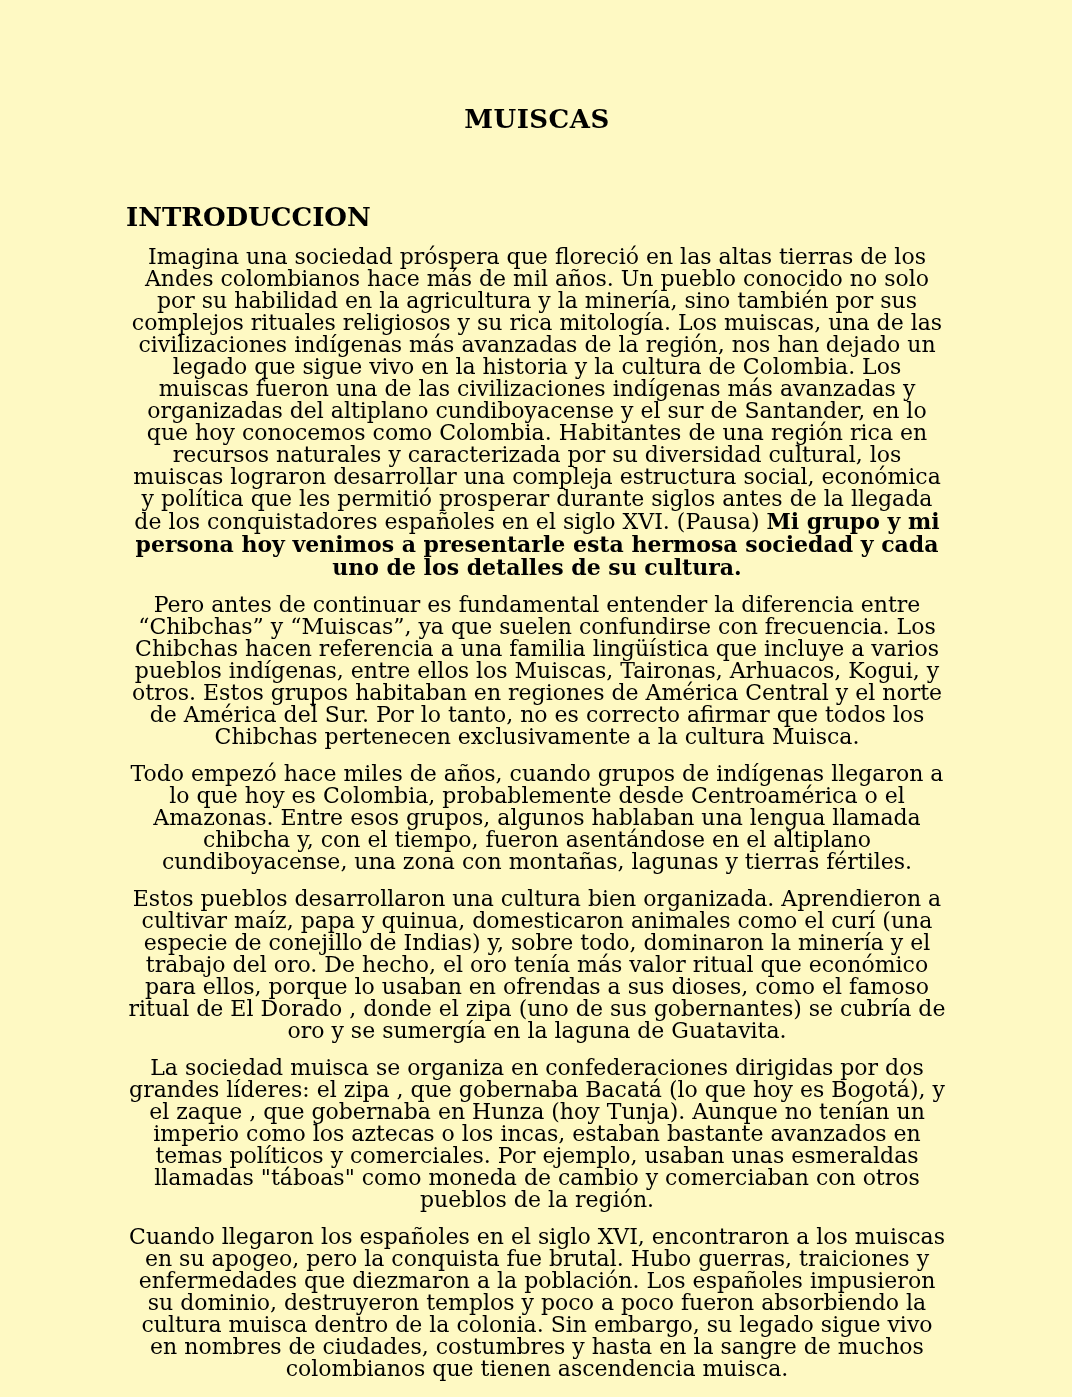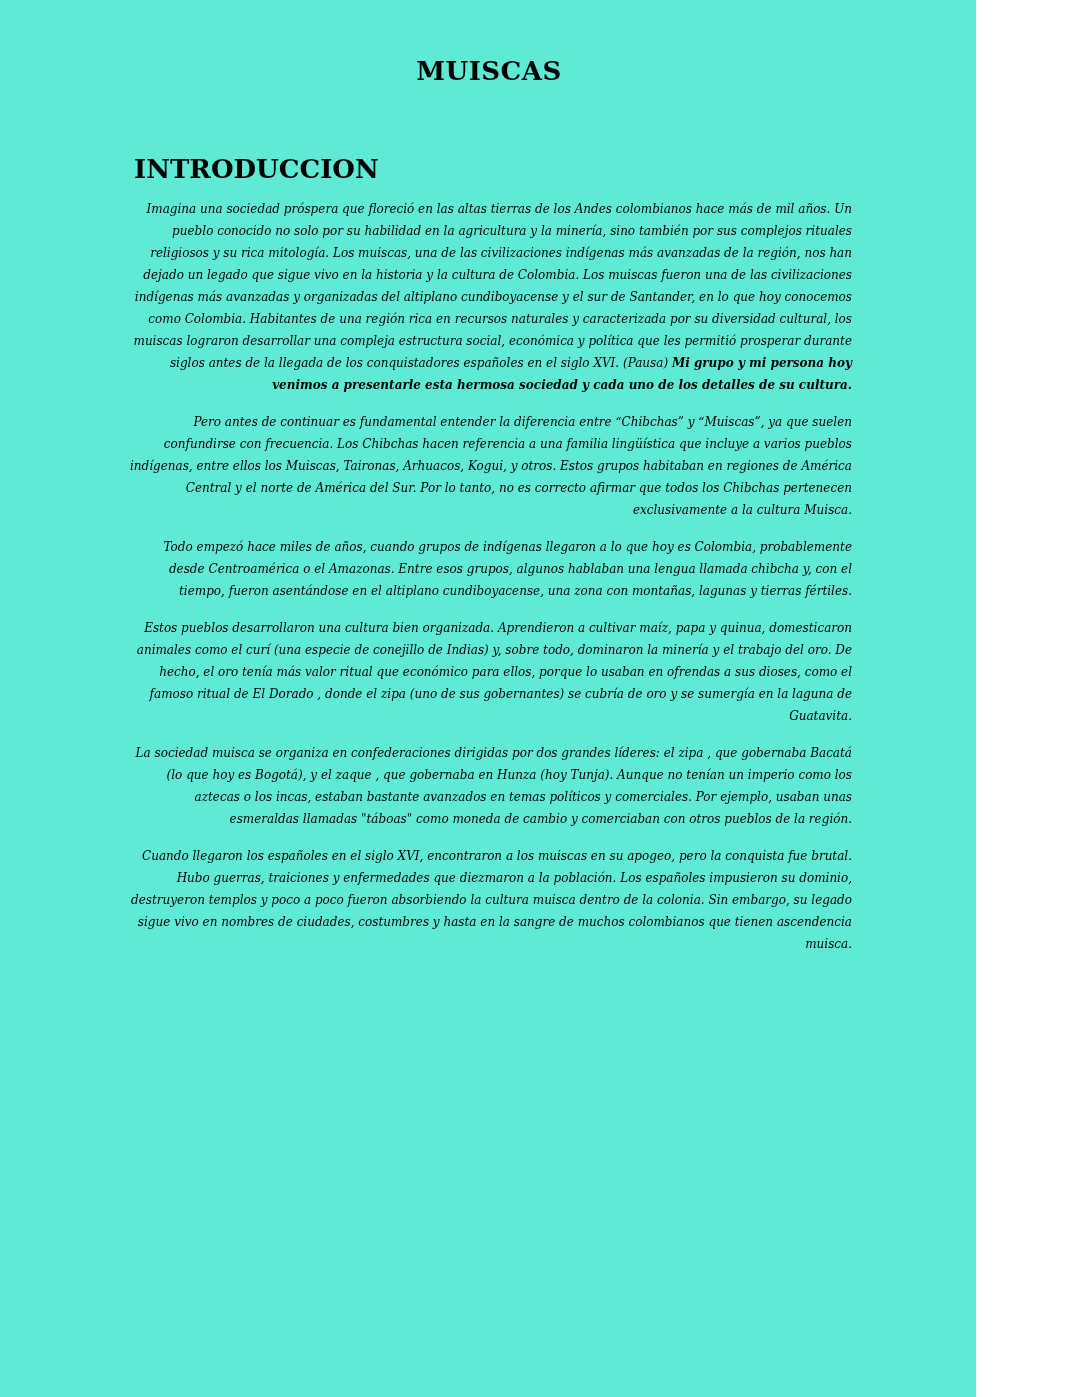"MUISCAS" .page { background: #5eead4 -> #fef9c3; padding: 54px 124px 0 126px -> 102px 124px 0 126px; width: 976px -> 1072px }
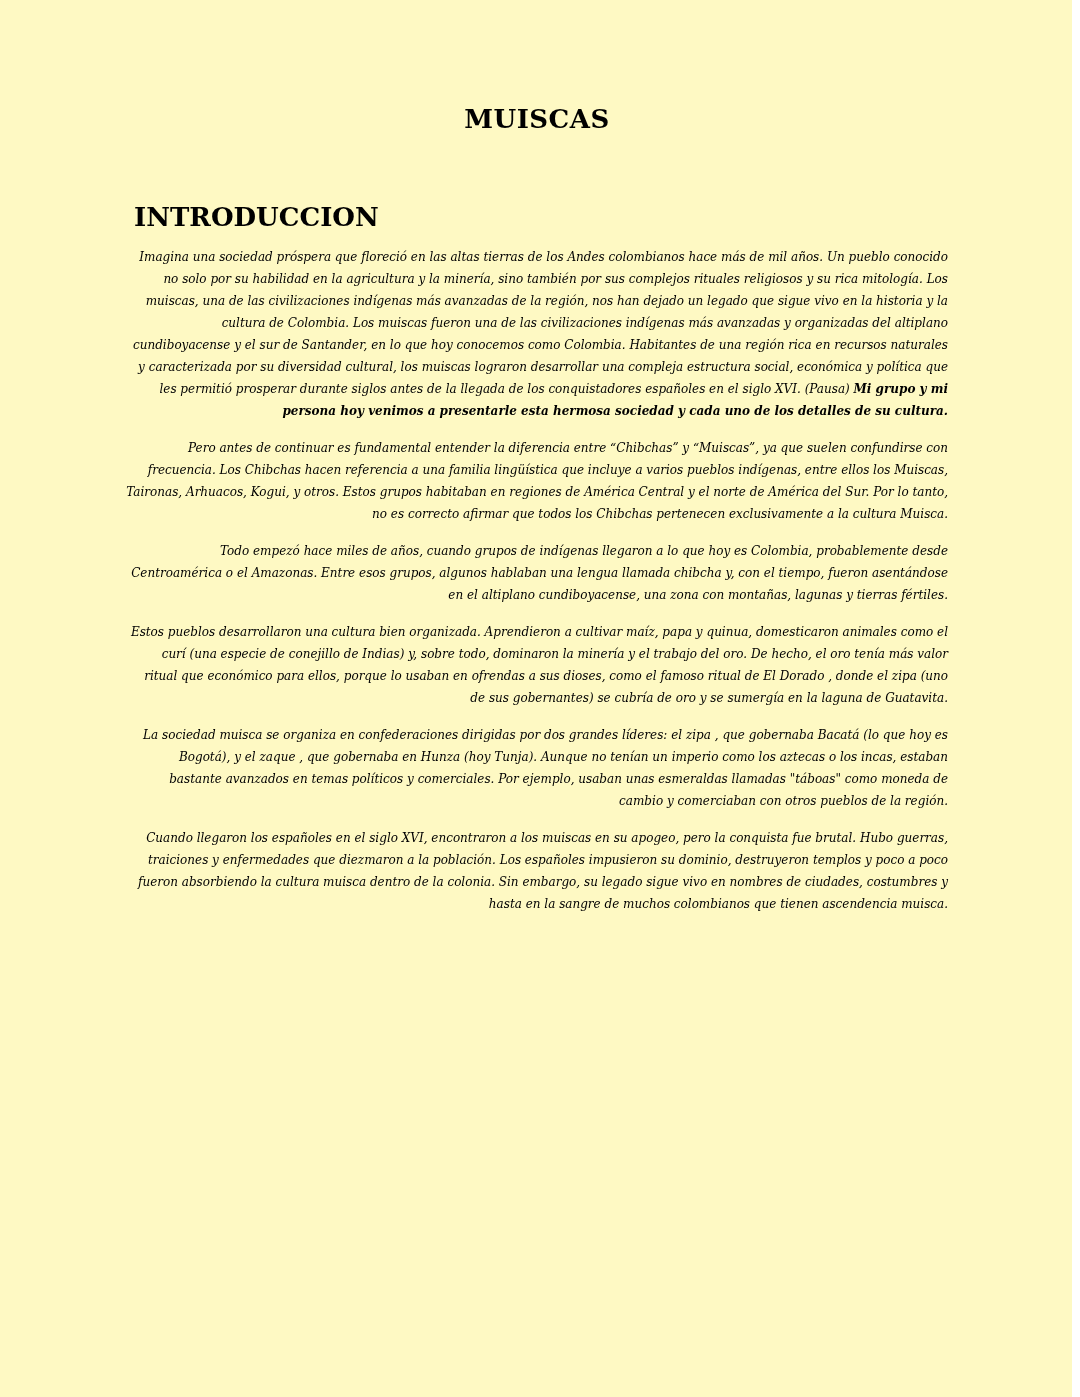"INTRODUCCION" .section-heading { margin: 0 0 12px 8px -> 0 0 12px 0 }
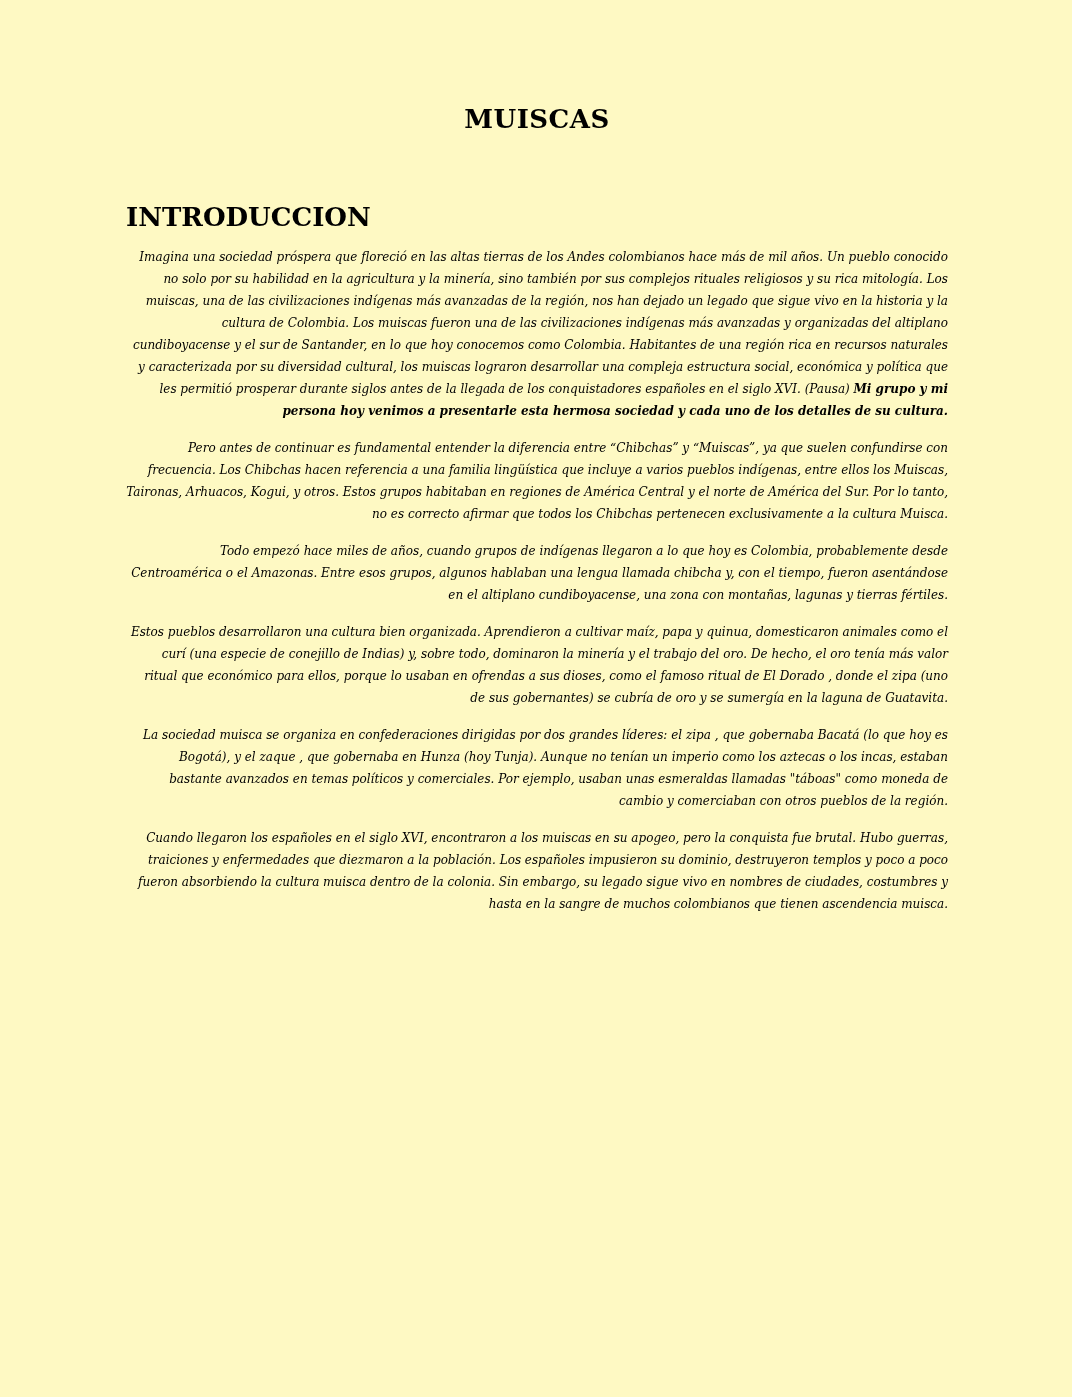"Imagina una sociedad próspera que" p.body-para { font-size: 12px -> 22px; font-style: italic -> none; text-align: right -> center }
